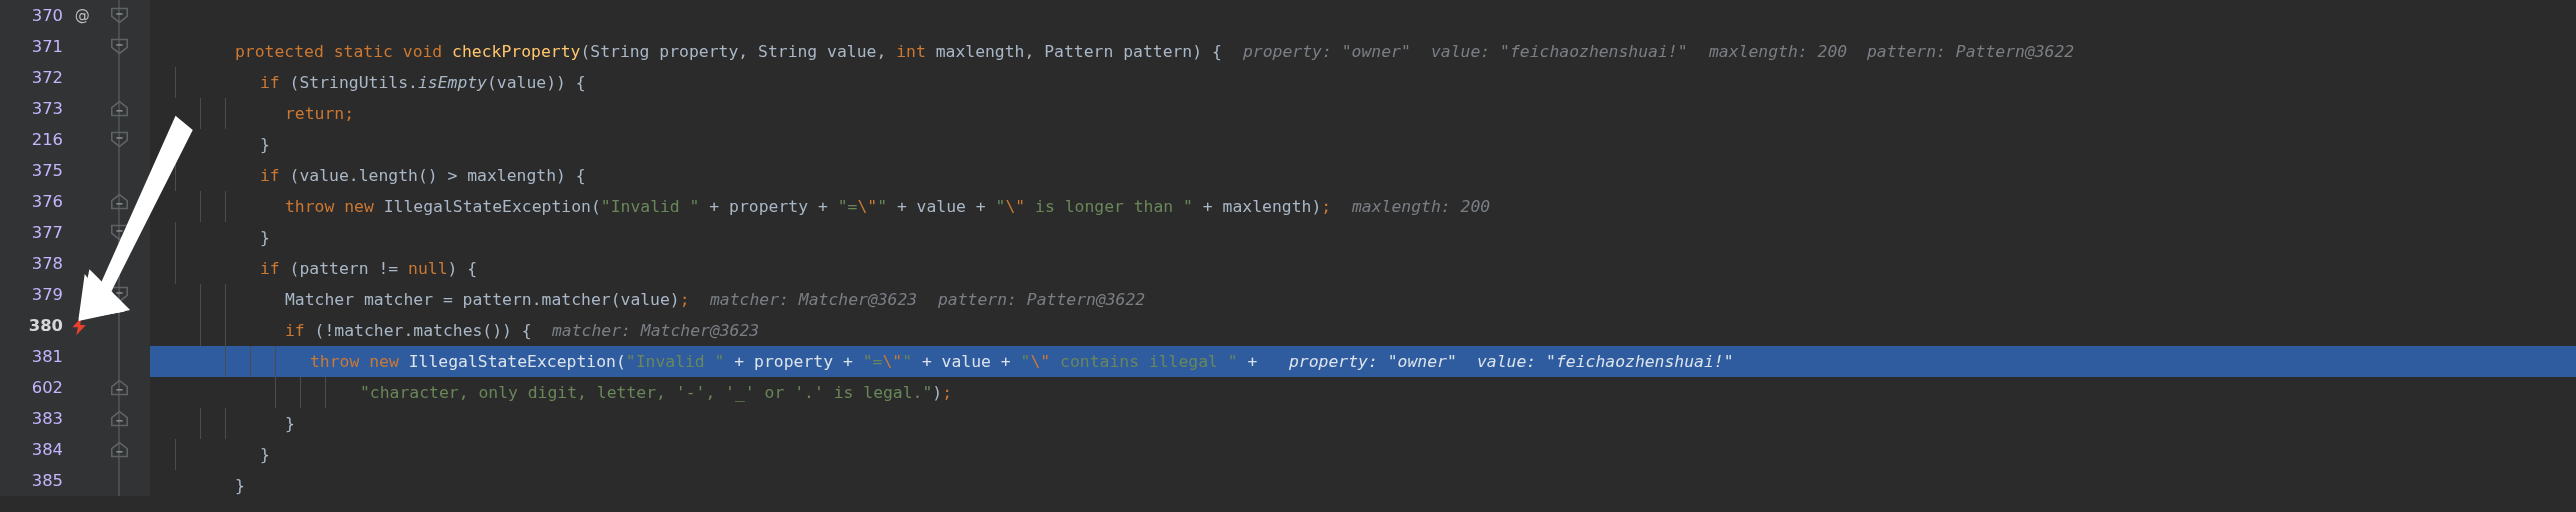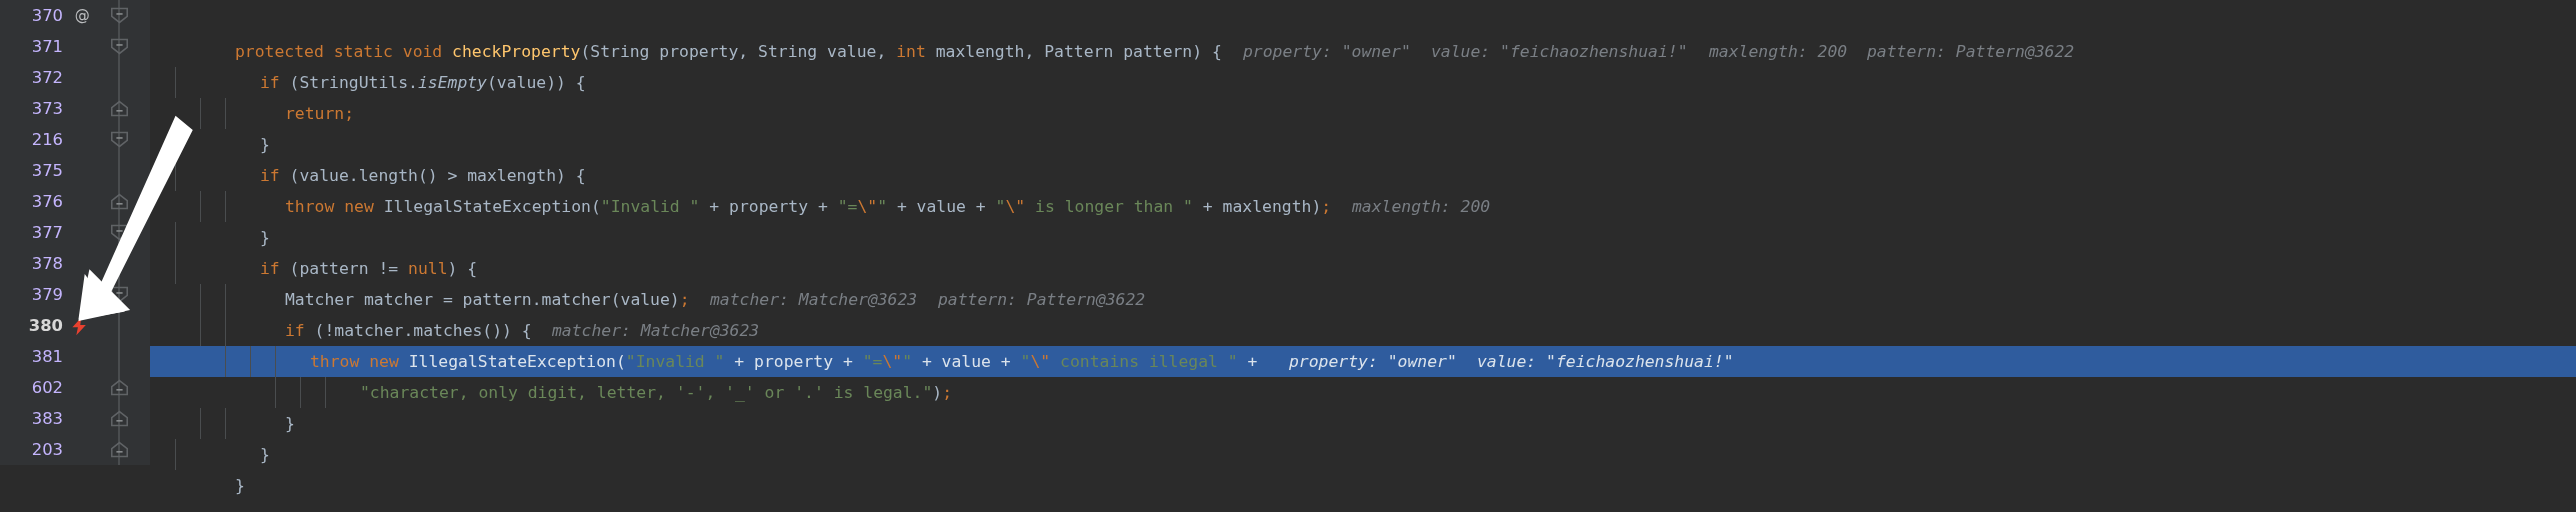"203" div.linenum { text: 203 -> 384 }
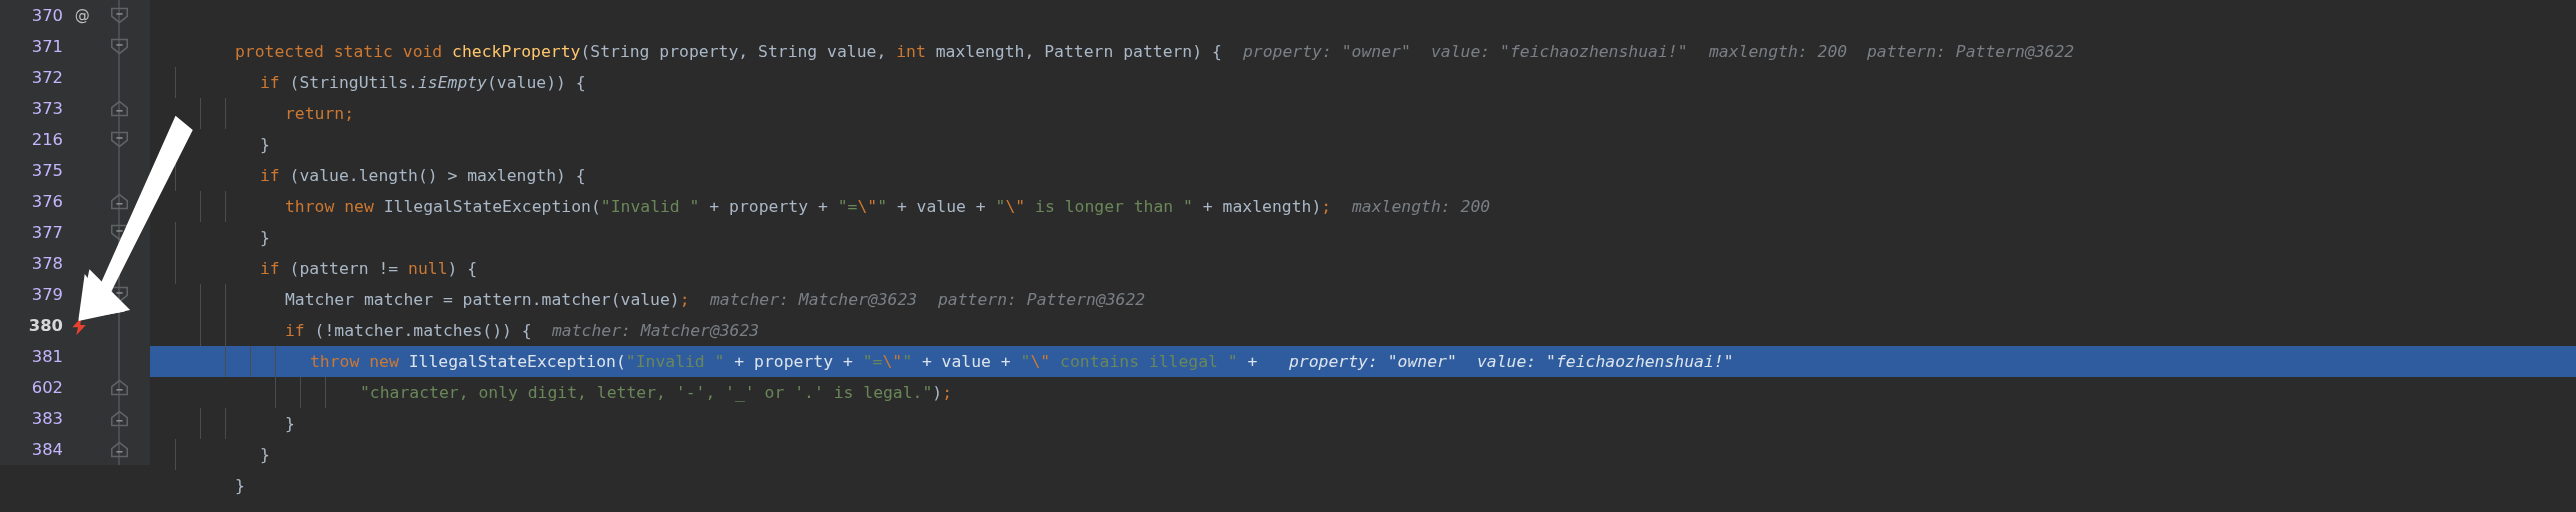"385" div.line { html: none -> <div><div><div></div></div><div><div>385</div><div><div></div></div></div></div> }
